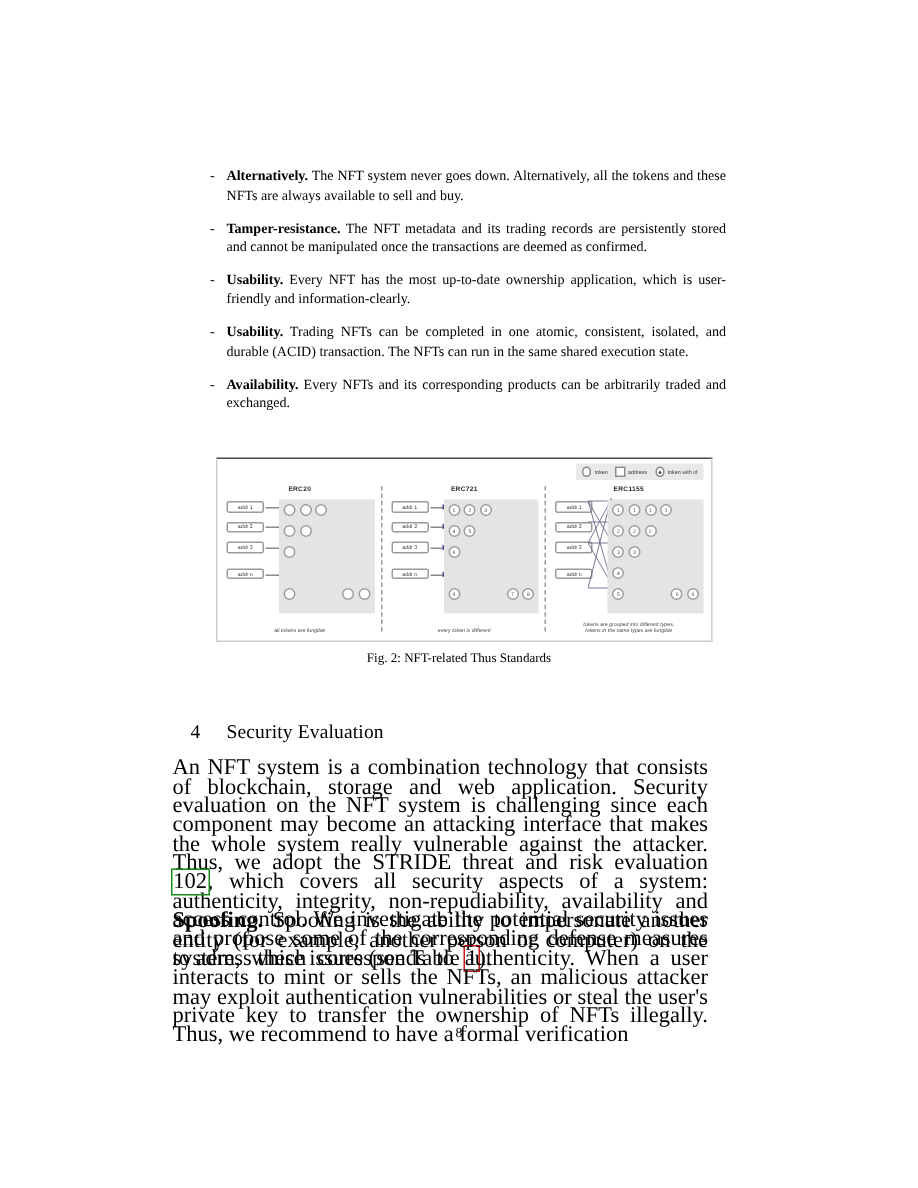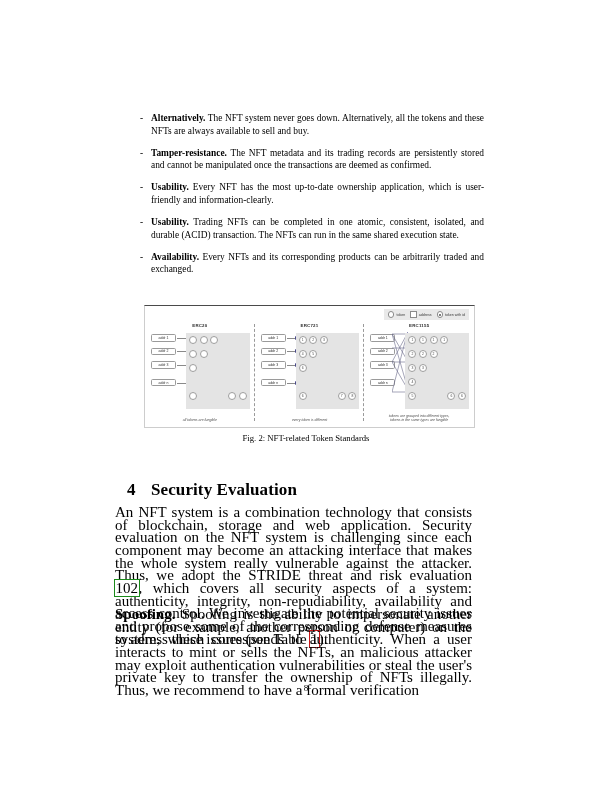"Fig. 2: NFT-related Token Standards" div.figure-caption { text: Token -> Thus }
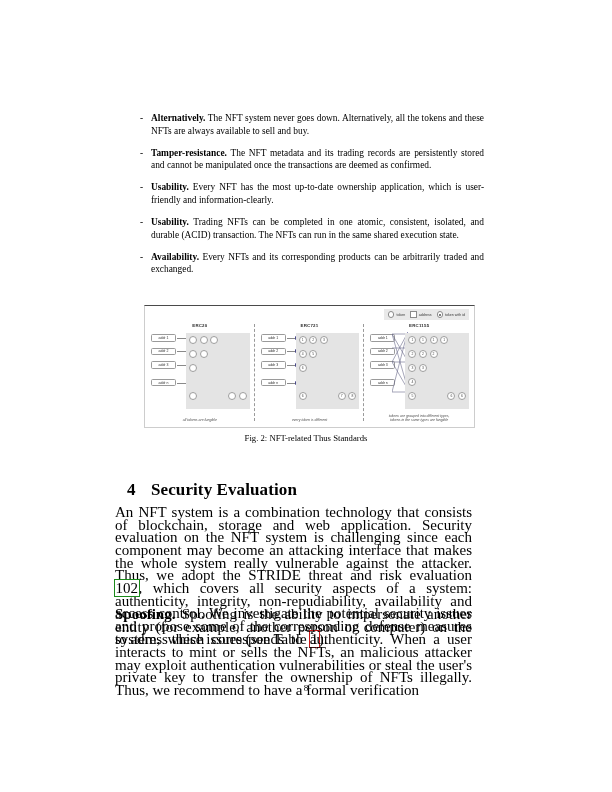"4 Security Evaluation" .section-heading { font-size: 17px -> 13px; font-weight: bold -> normal }
